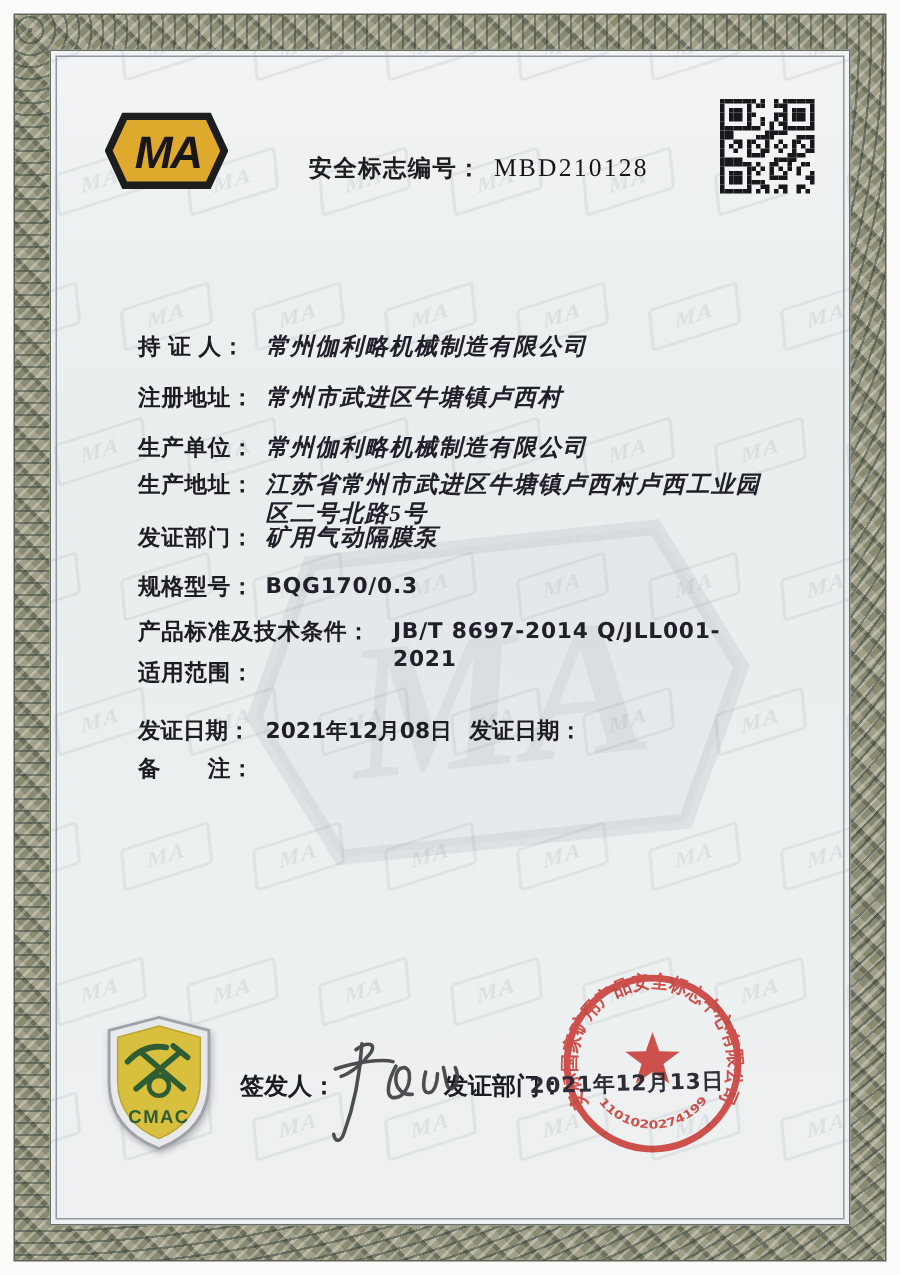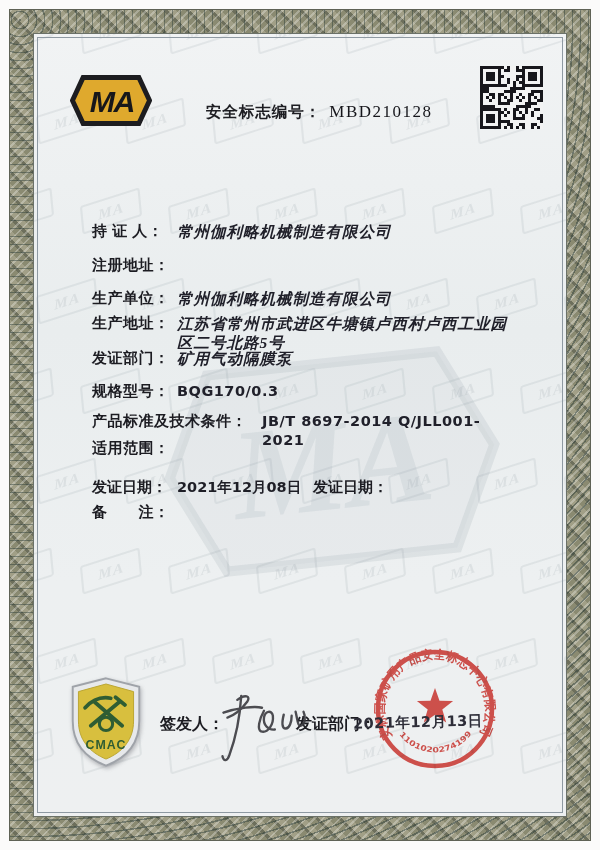"常州市武进区牛塘镇卢西村" span.fvalue { html: none -> <span>常州市武进区牛塘镇卢西村</span> }
